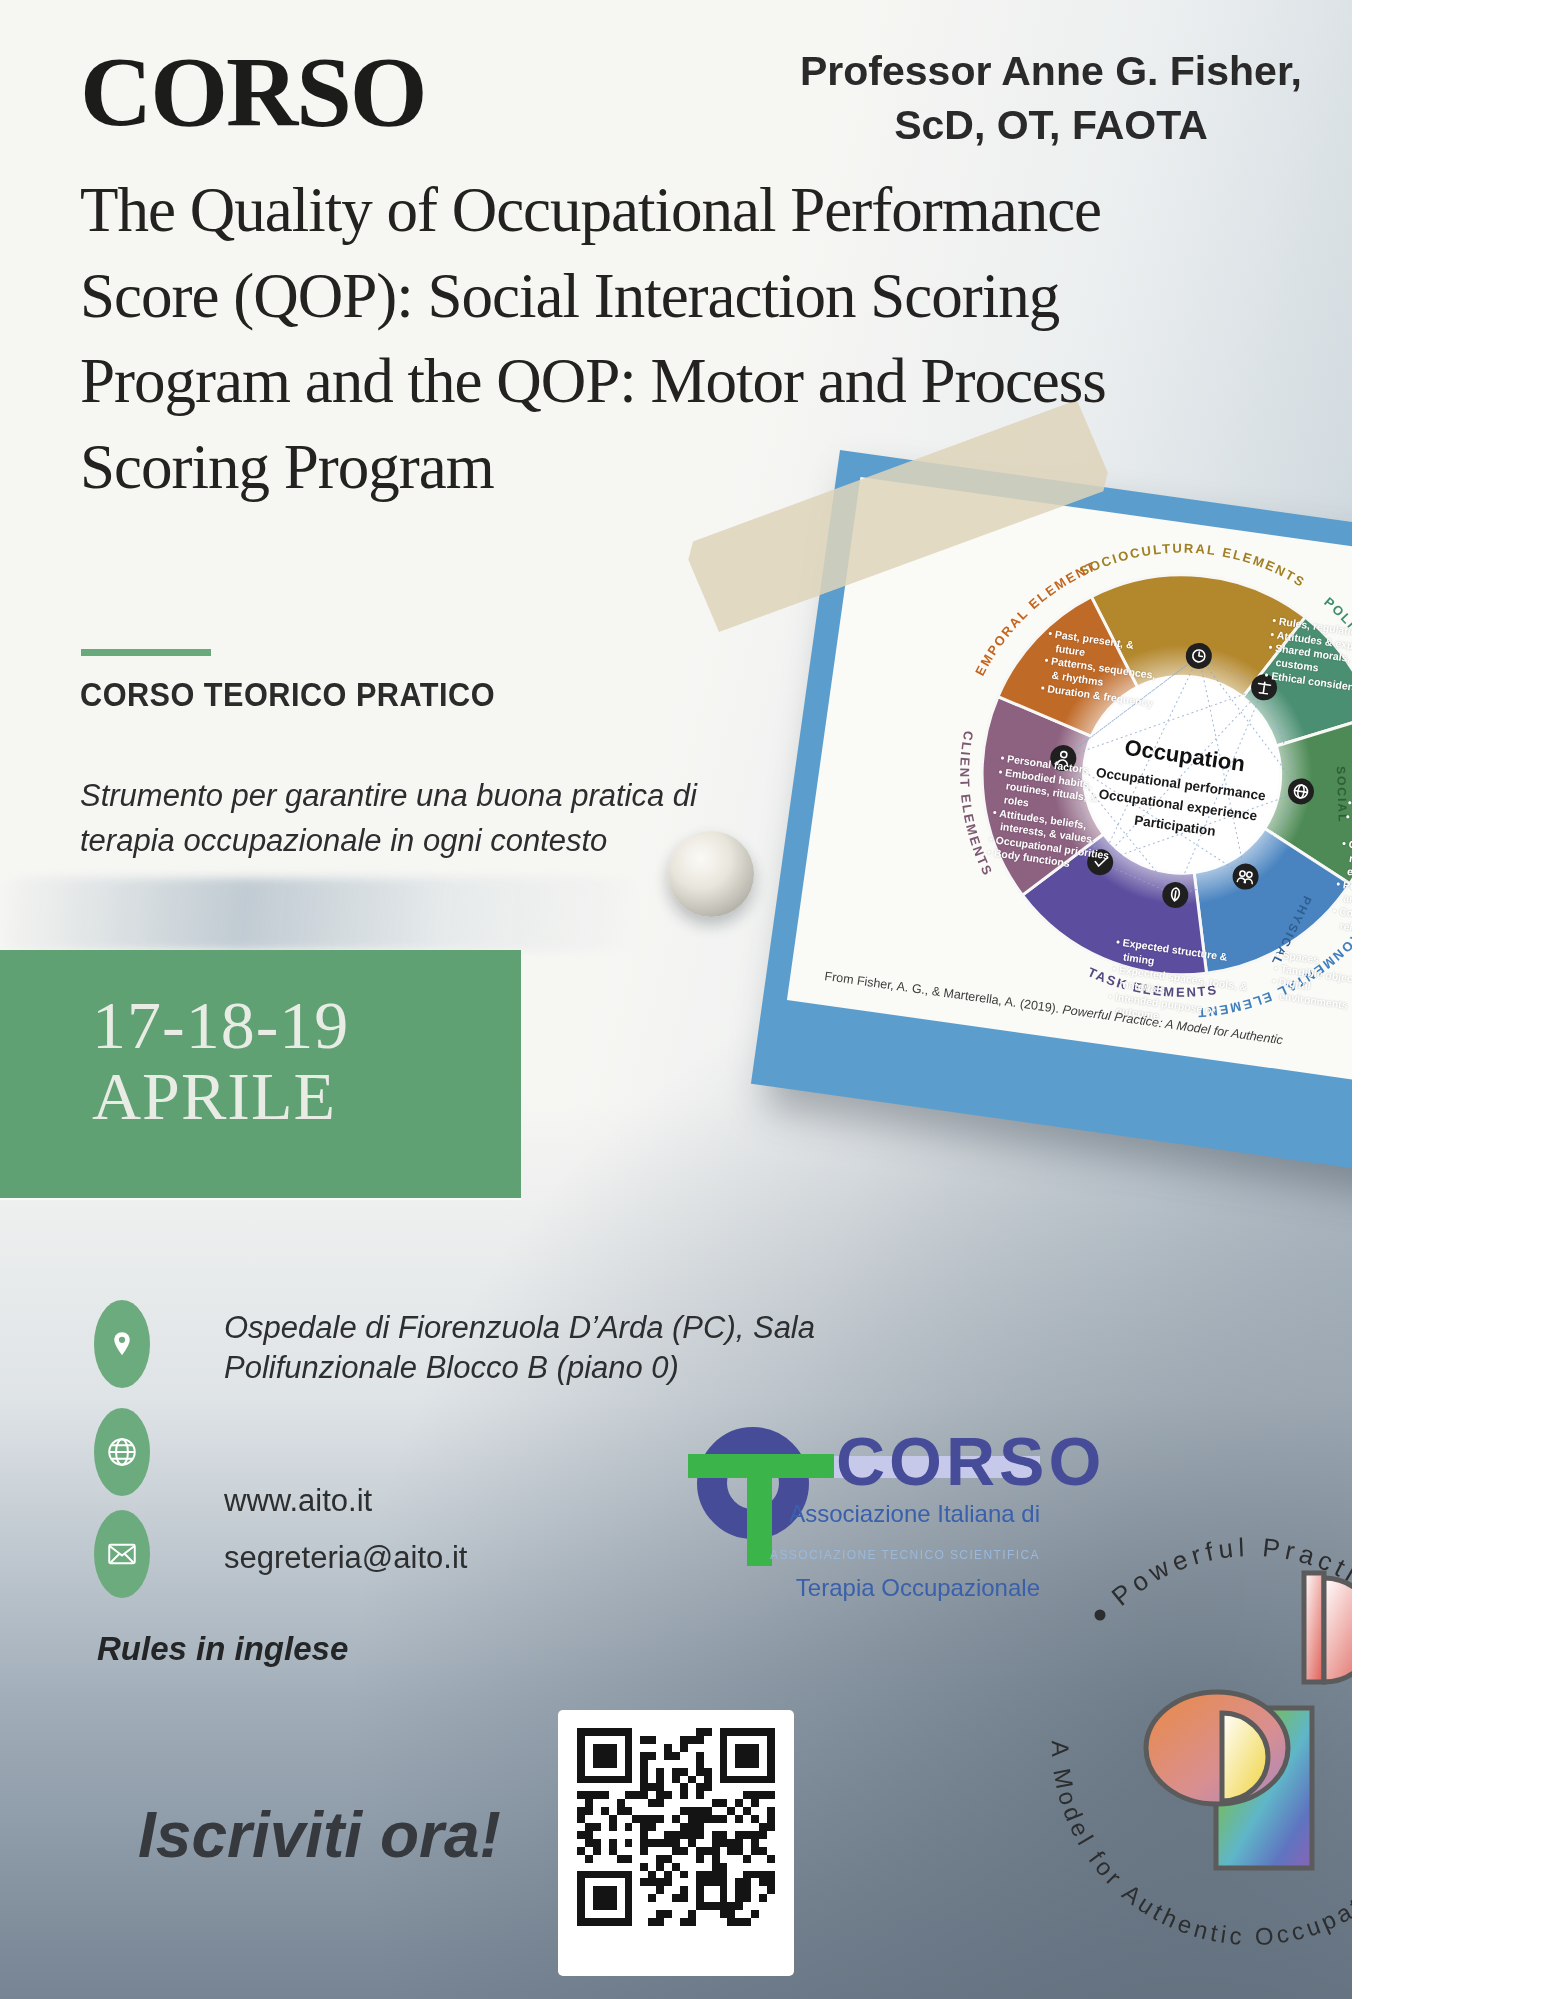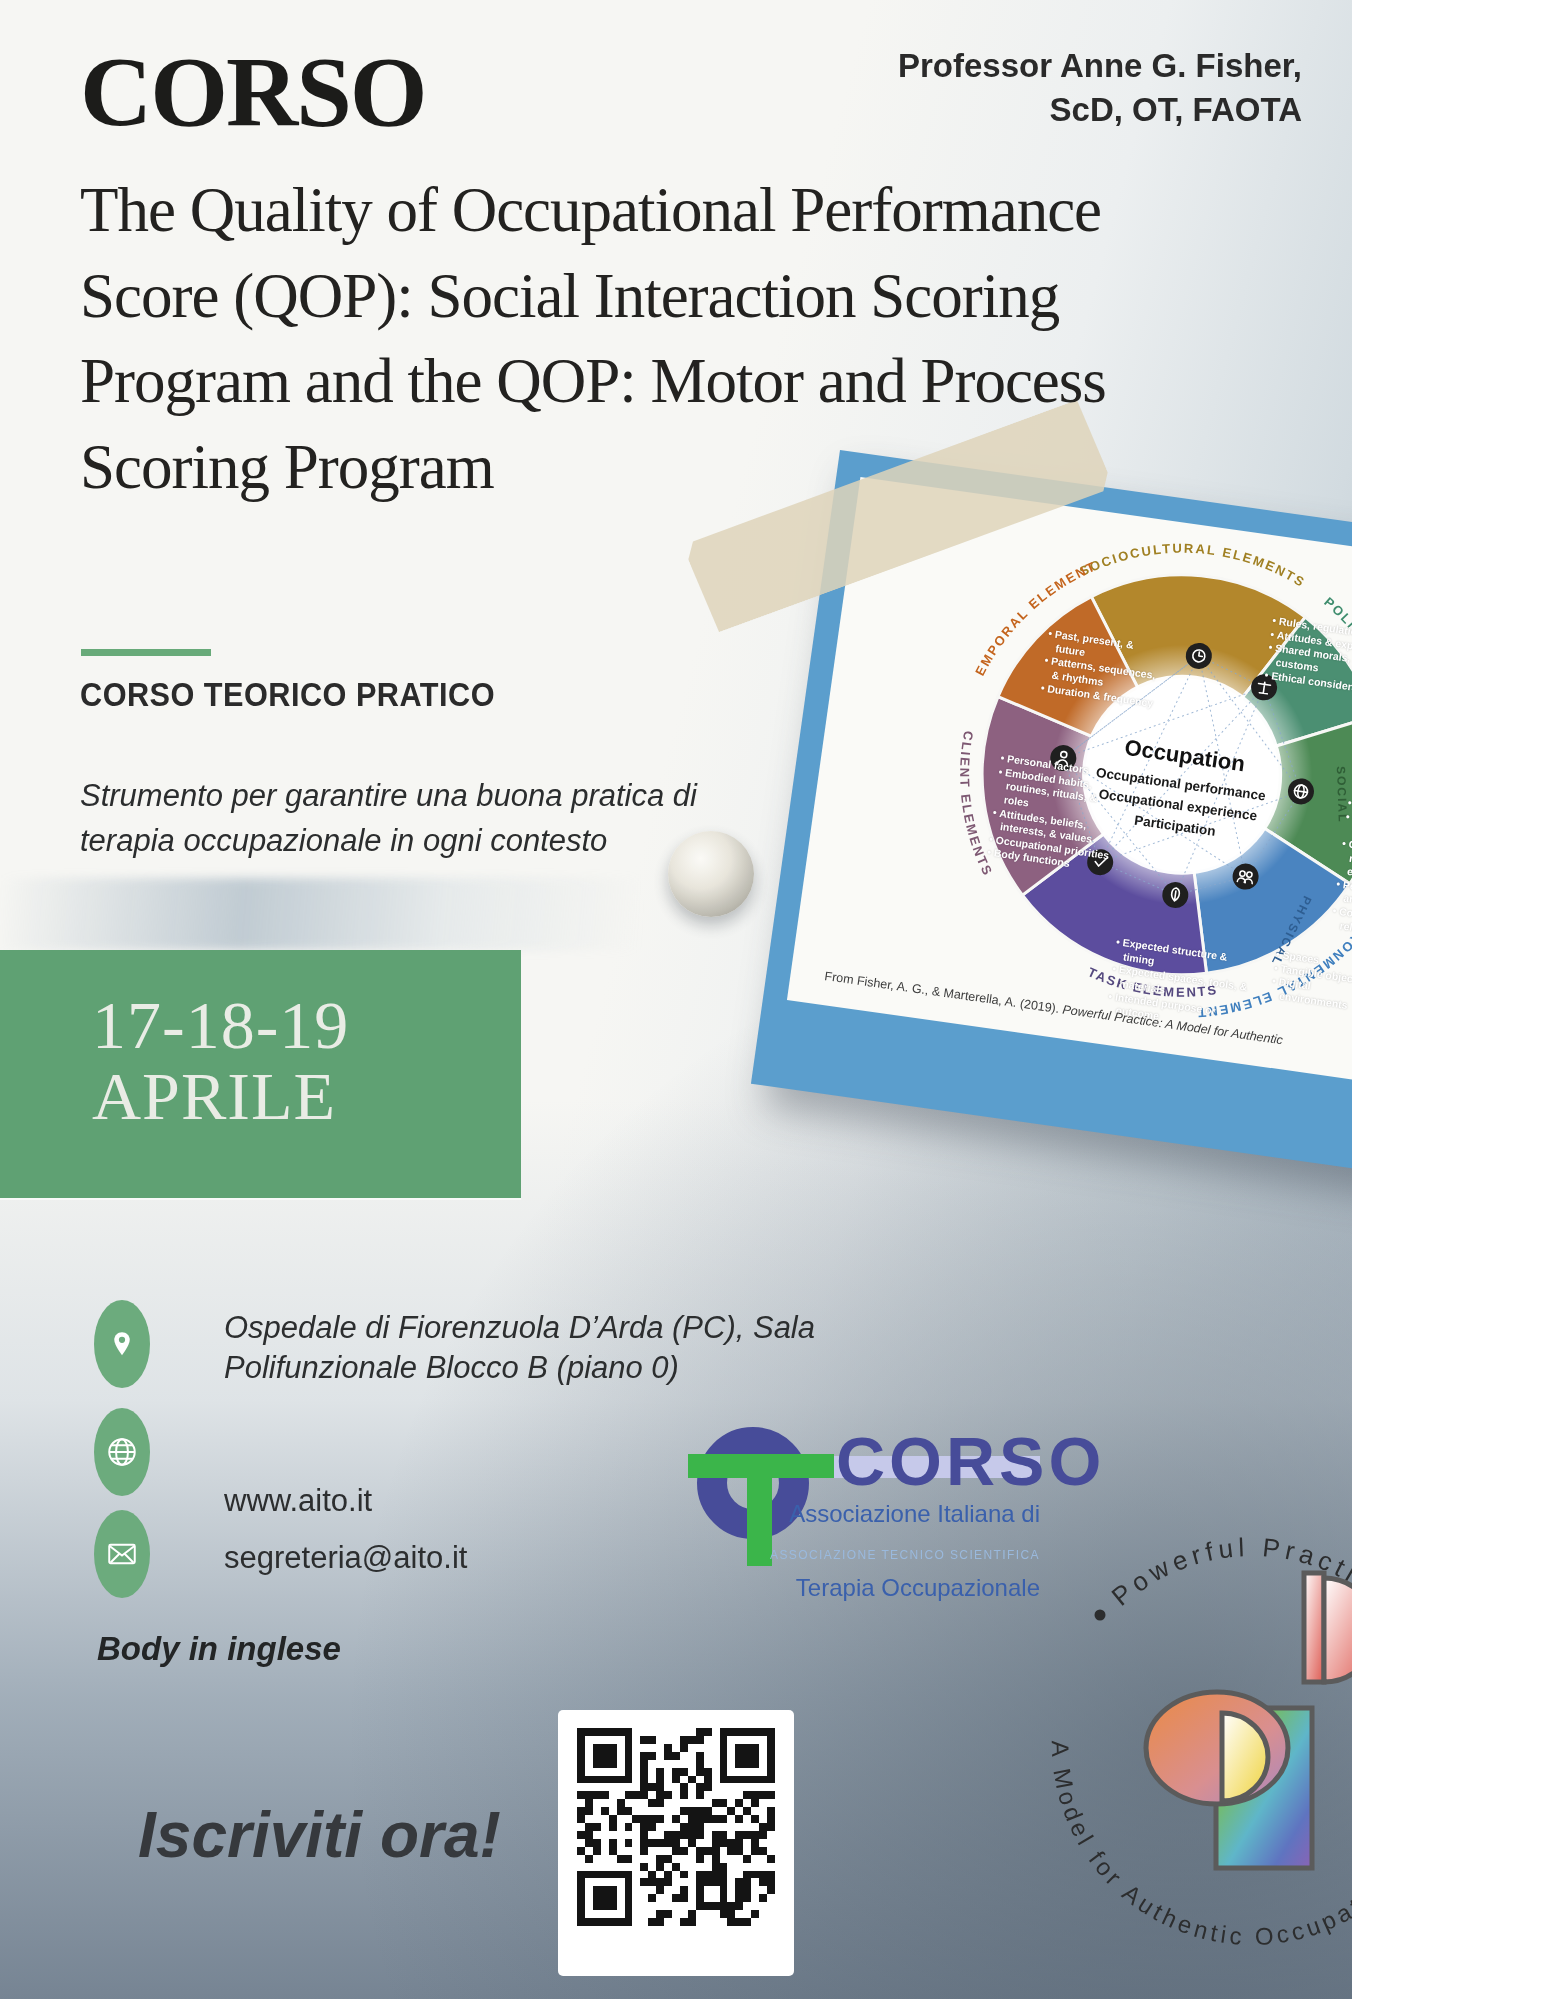"Professor Anne G. Fisher," .prof { font-size: 33px -> 41px; text-align: right -> center }
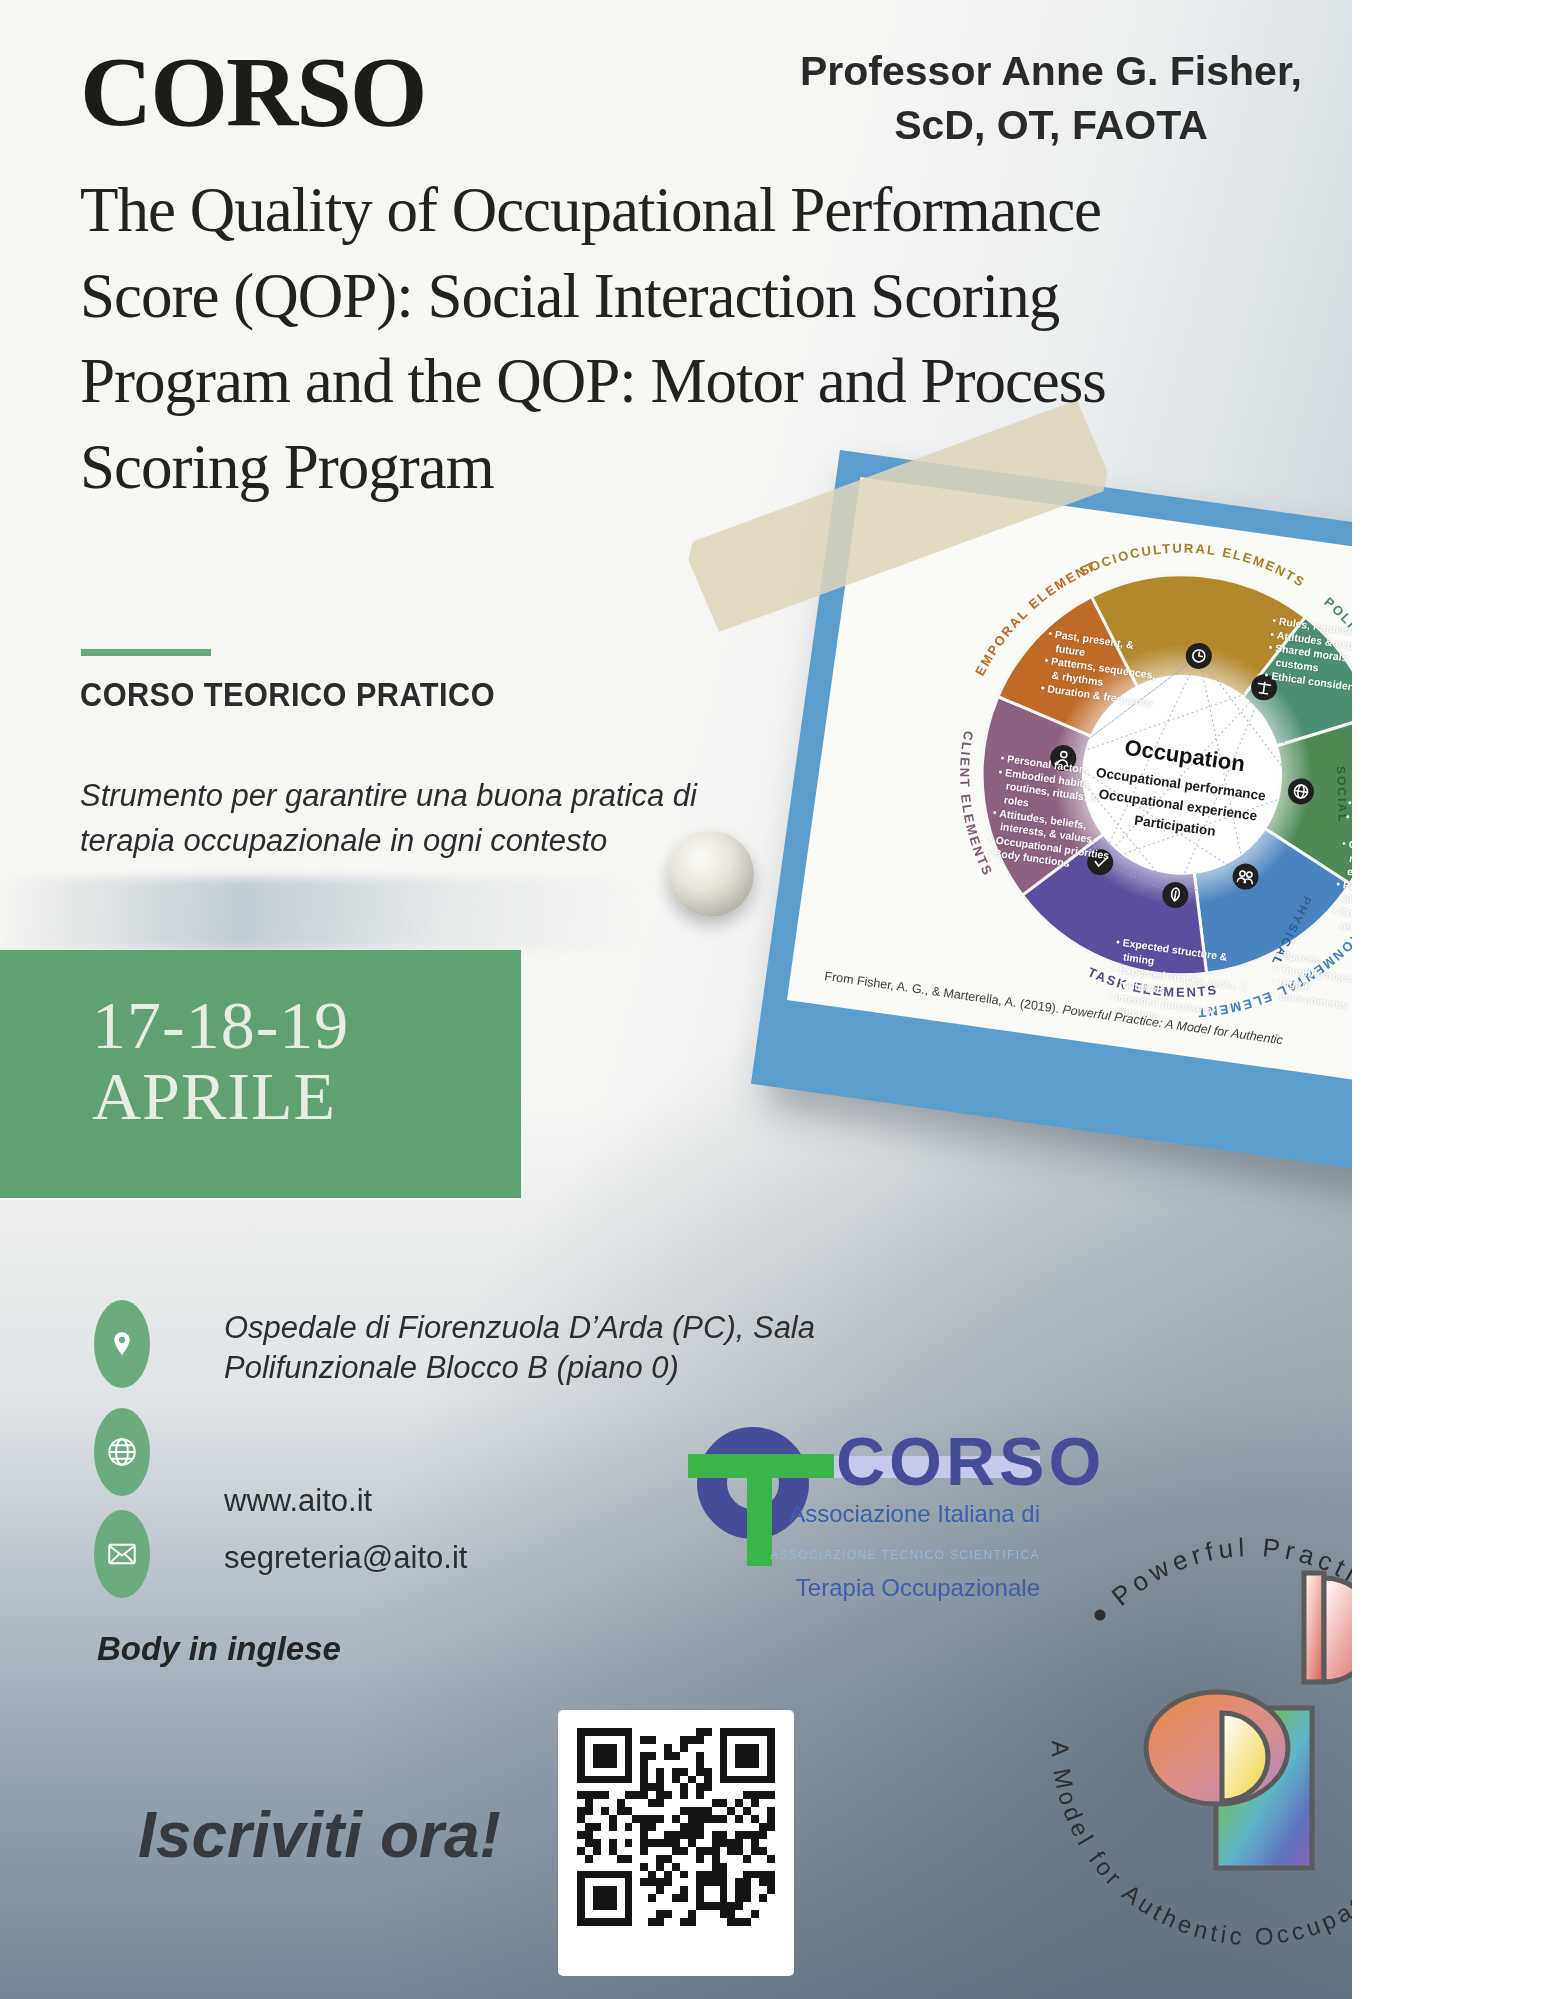"Body in inglese" div.abs { text: Body -> Rules }
